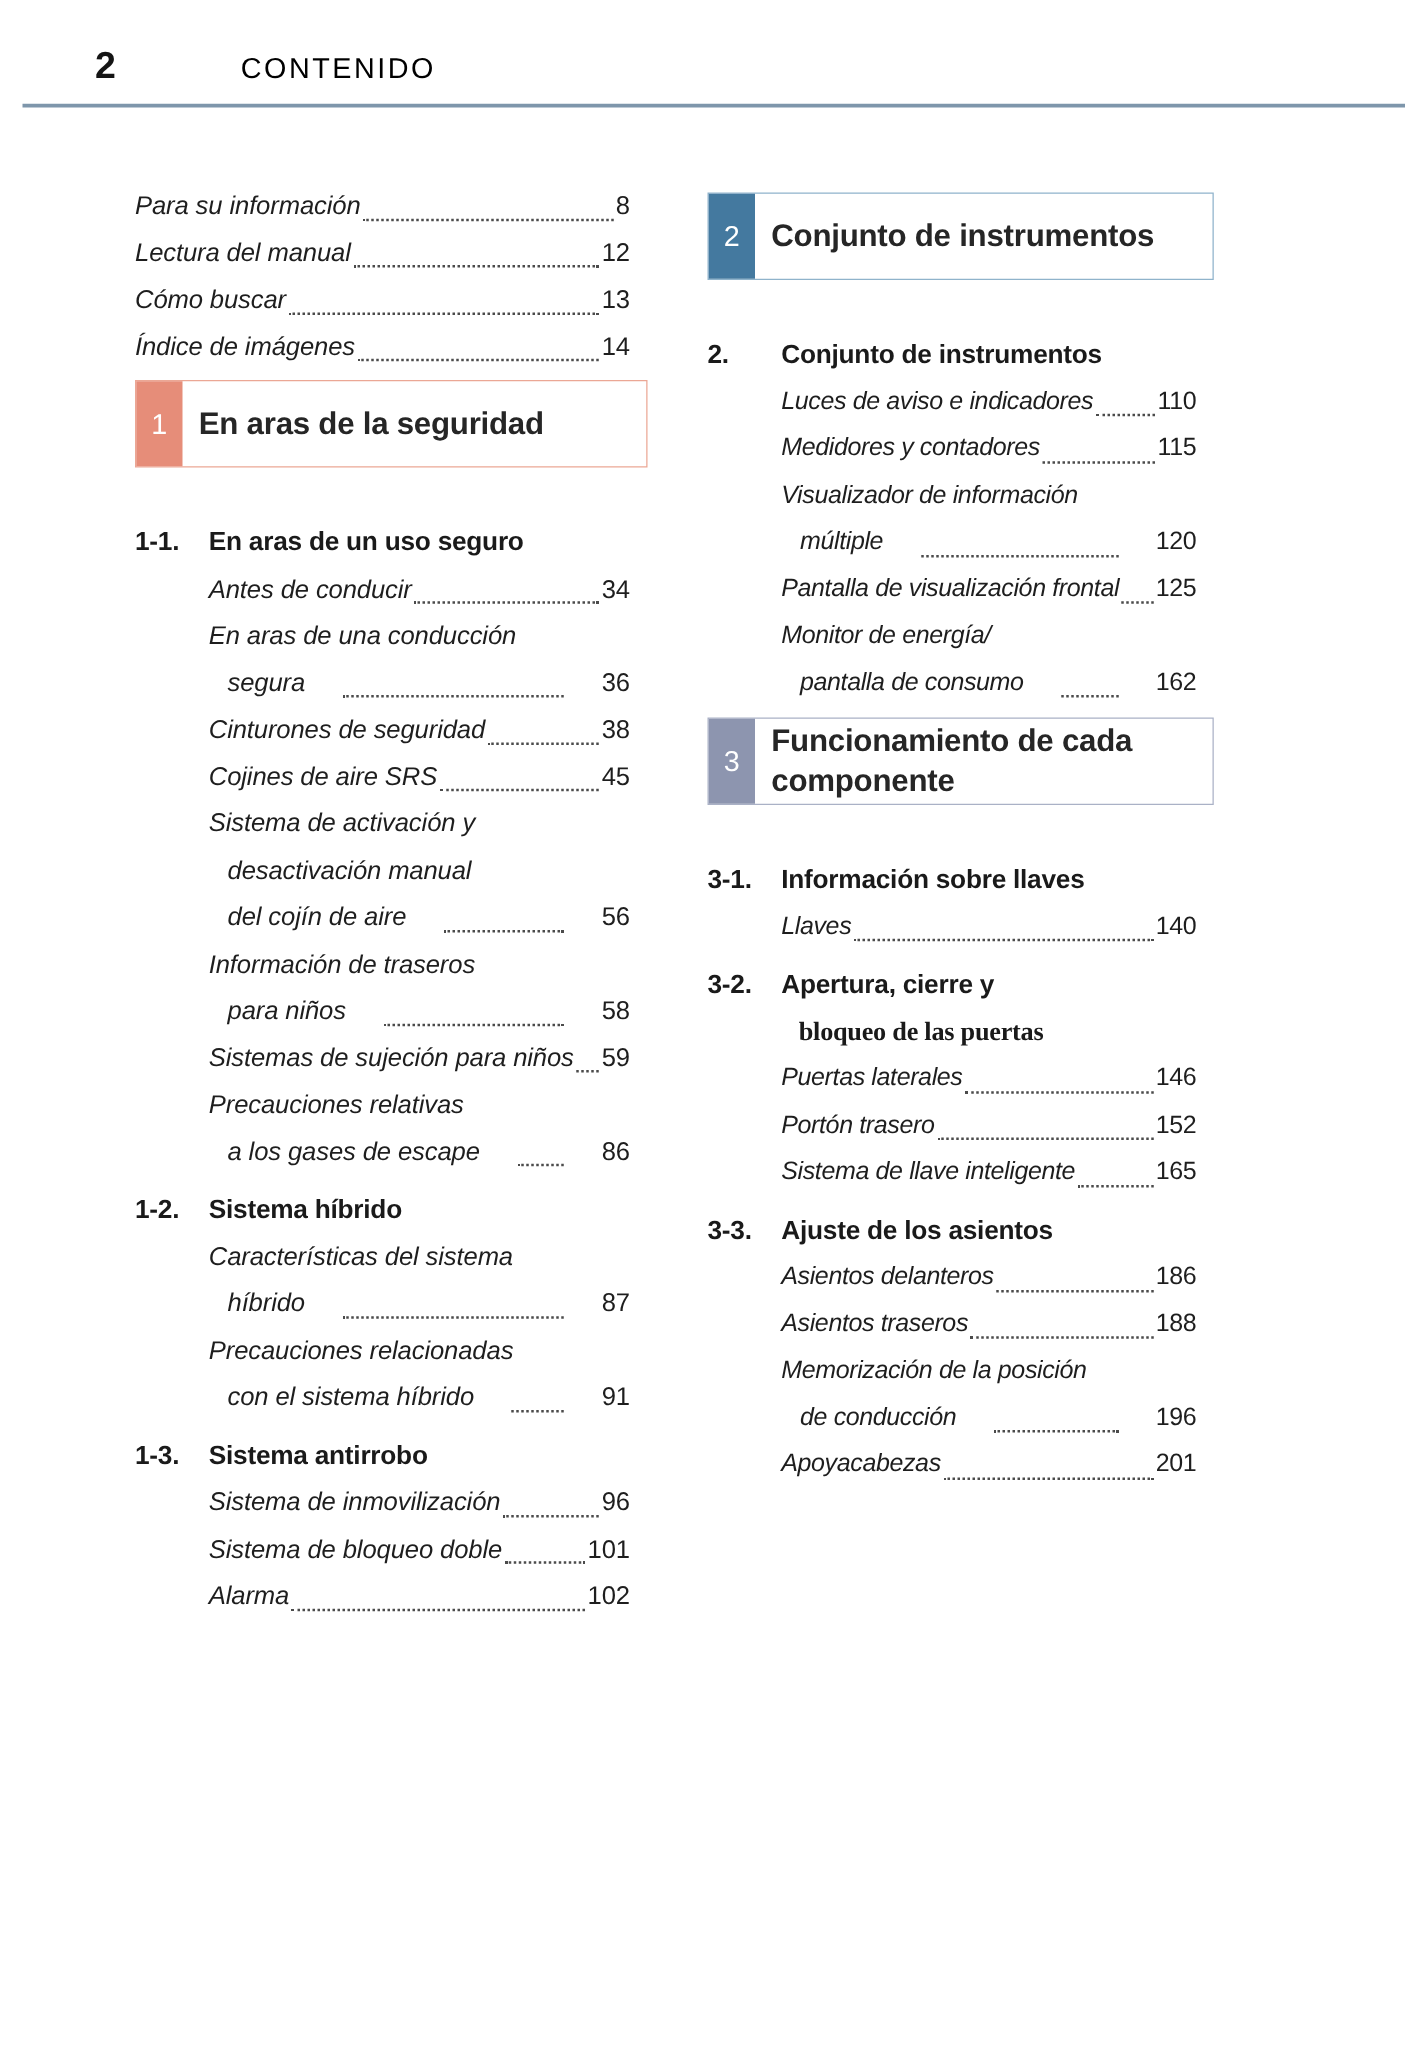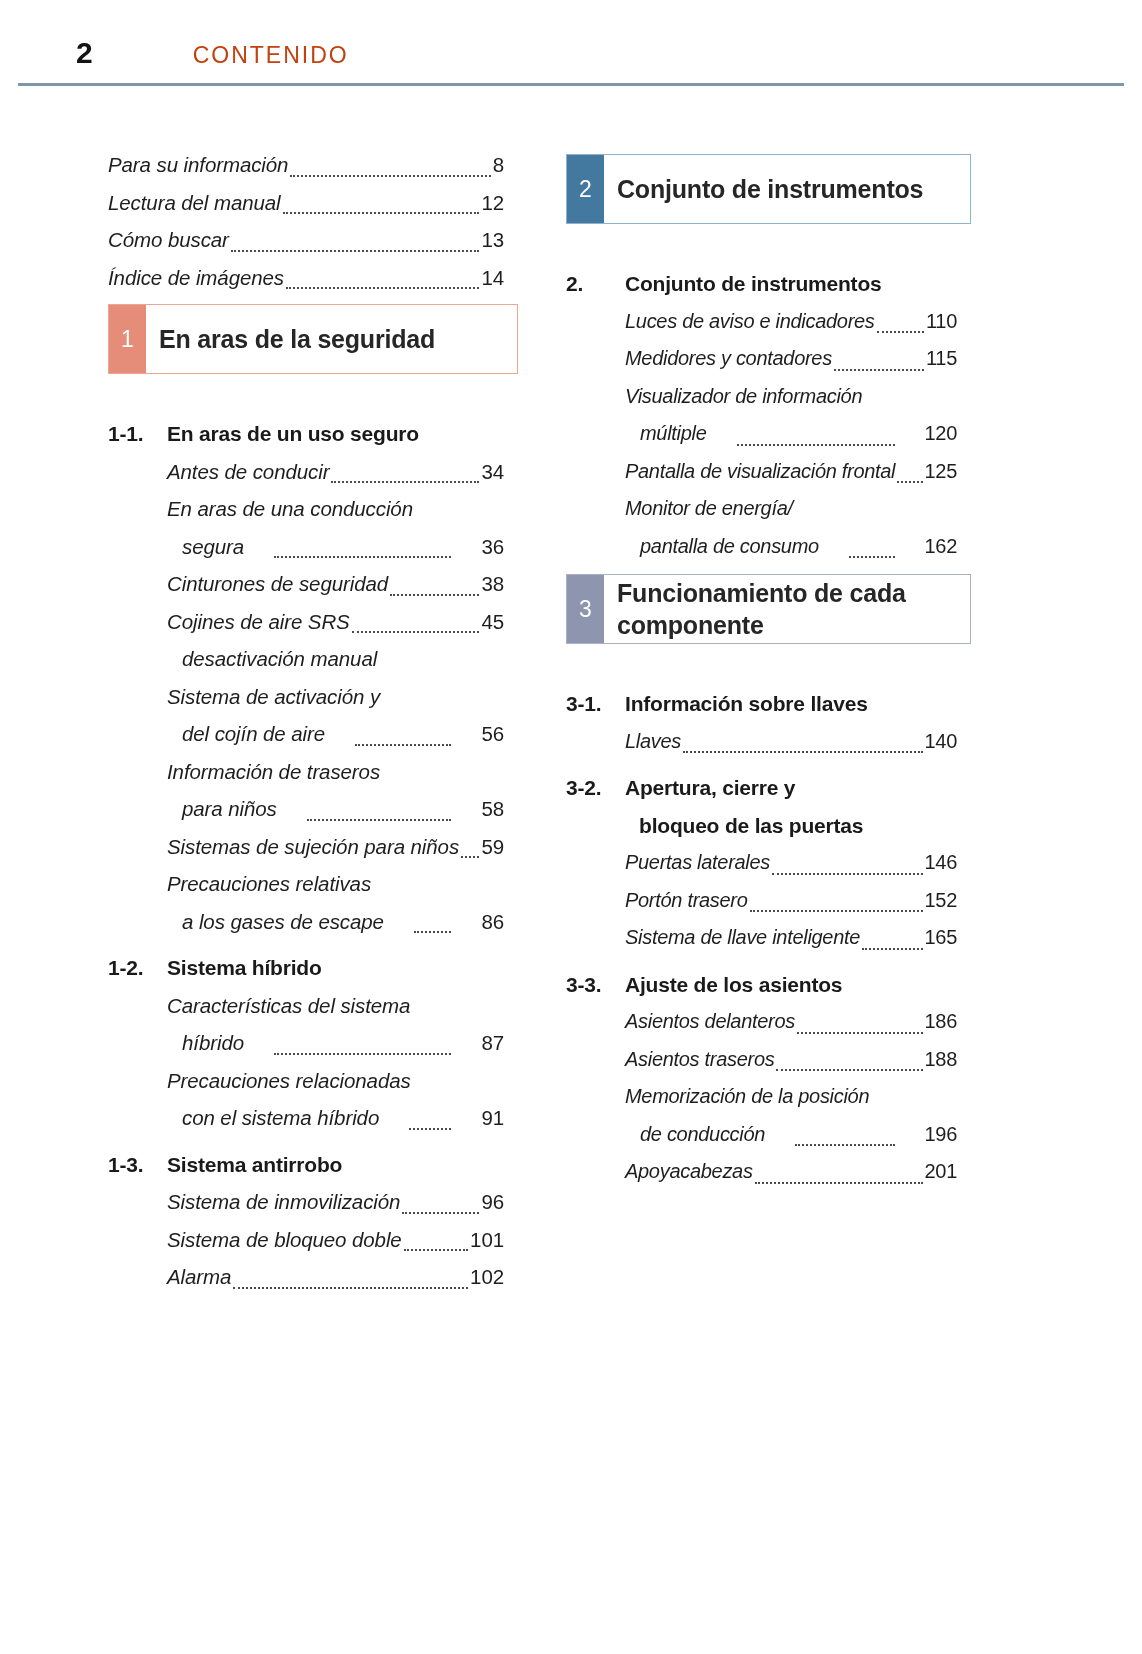"CONTENIDO" .page-title { color: #c2410c -> #000000 }
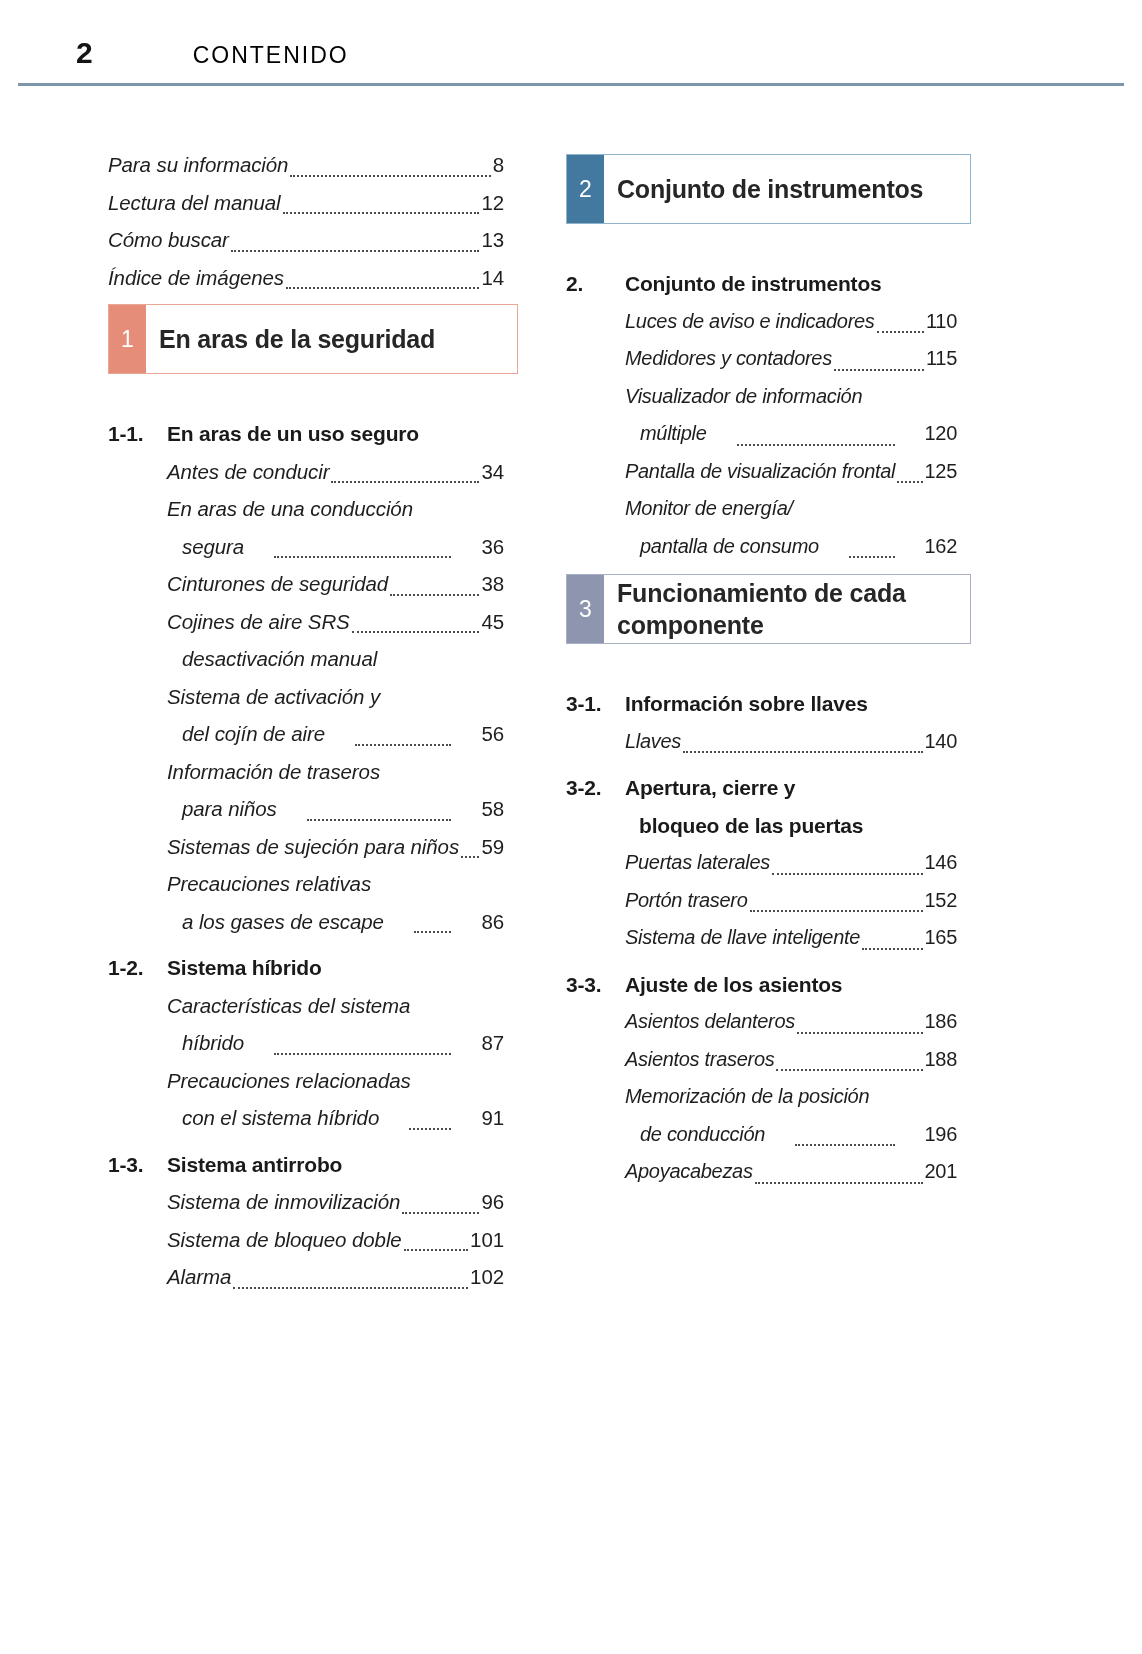"desactivación manual" div.entry-row { order: before "Sistema de activación y" -> after "Sistema de activación y" }
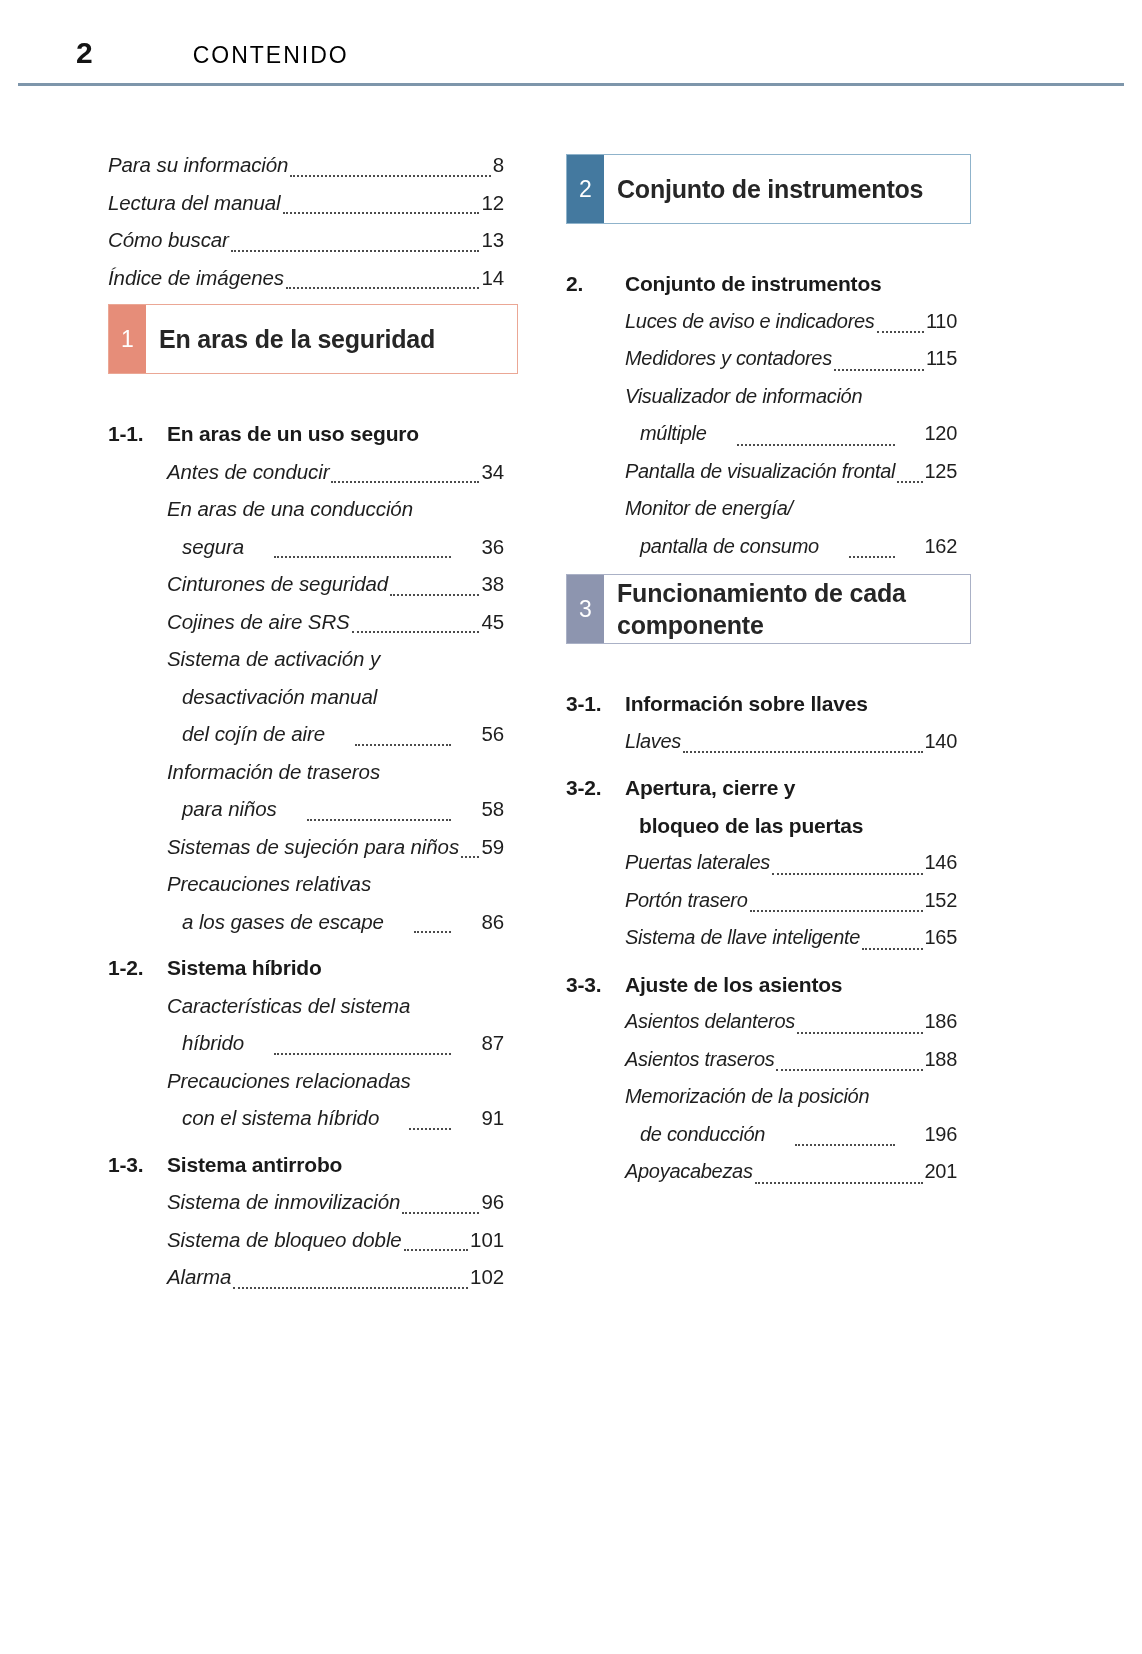"bloqueo de las puertas" .group-title-line.cont { font-family: none -> Liberation Serif, serif }
